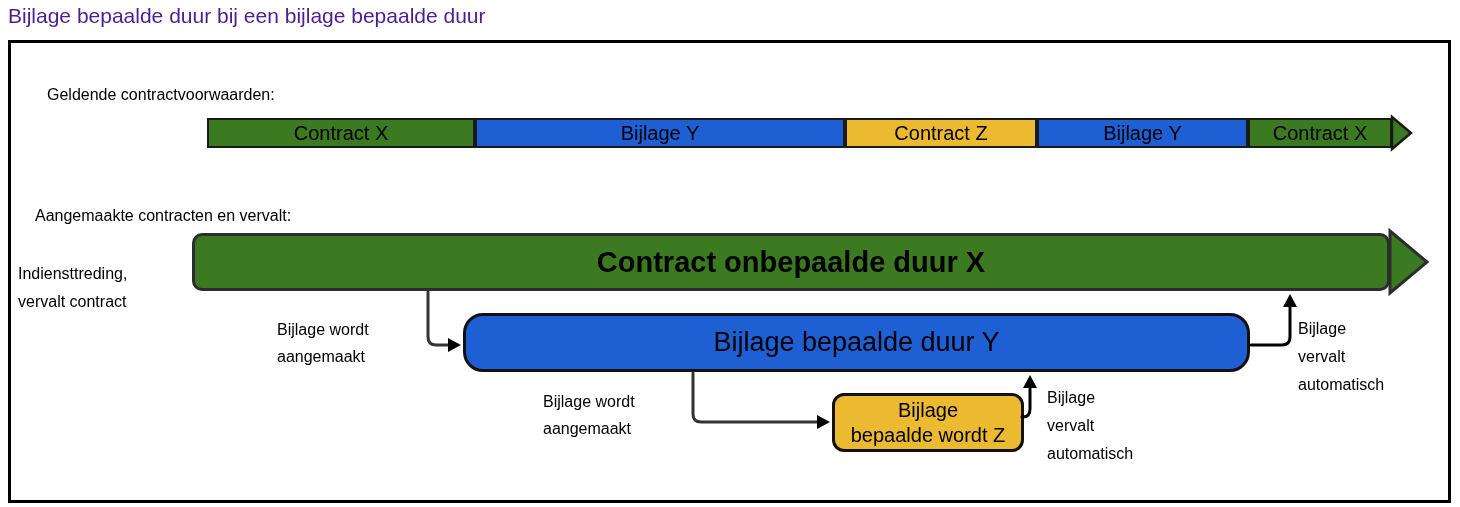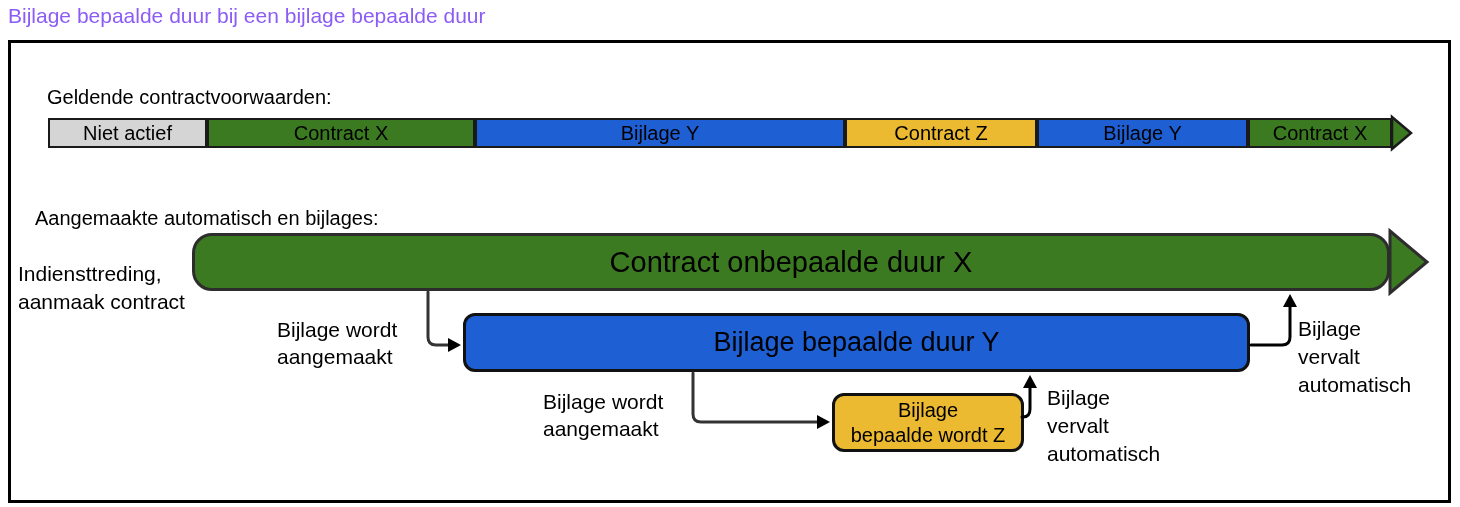"Bijlage bepaalde duur bij een" #page-title { color: #8b5cf6 -> #4c1d95 }
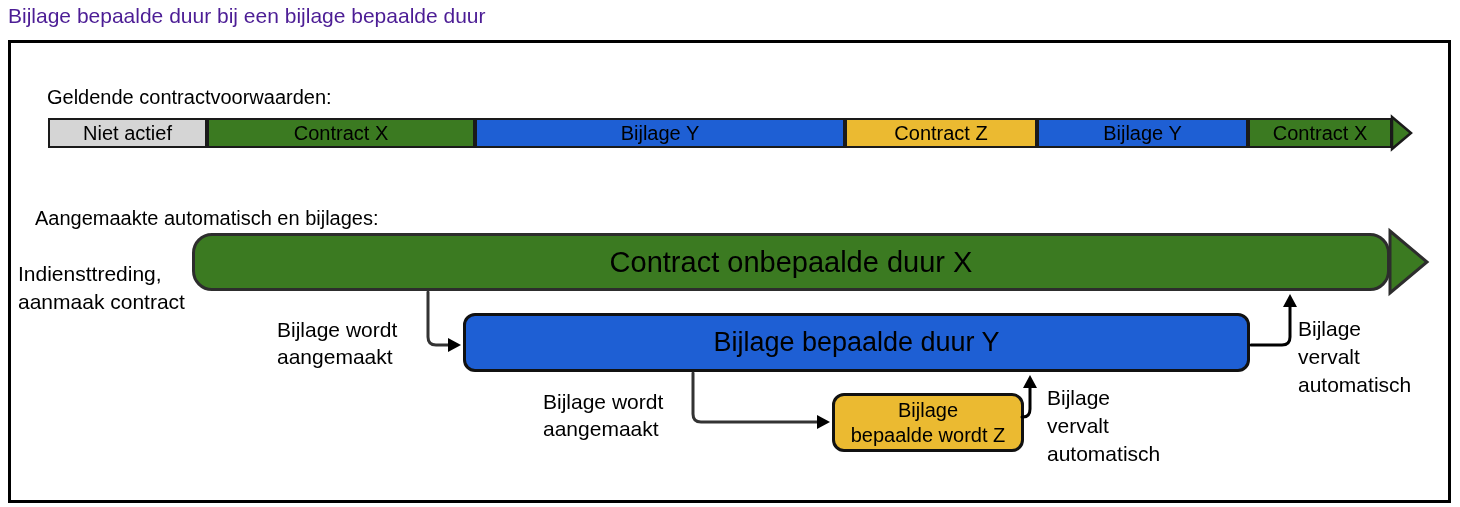"Geldende contractvoorwaarden:" .section-heading { font-size: 20px -> 16px }
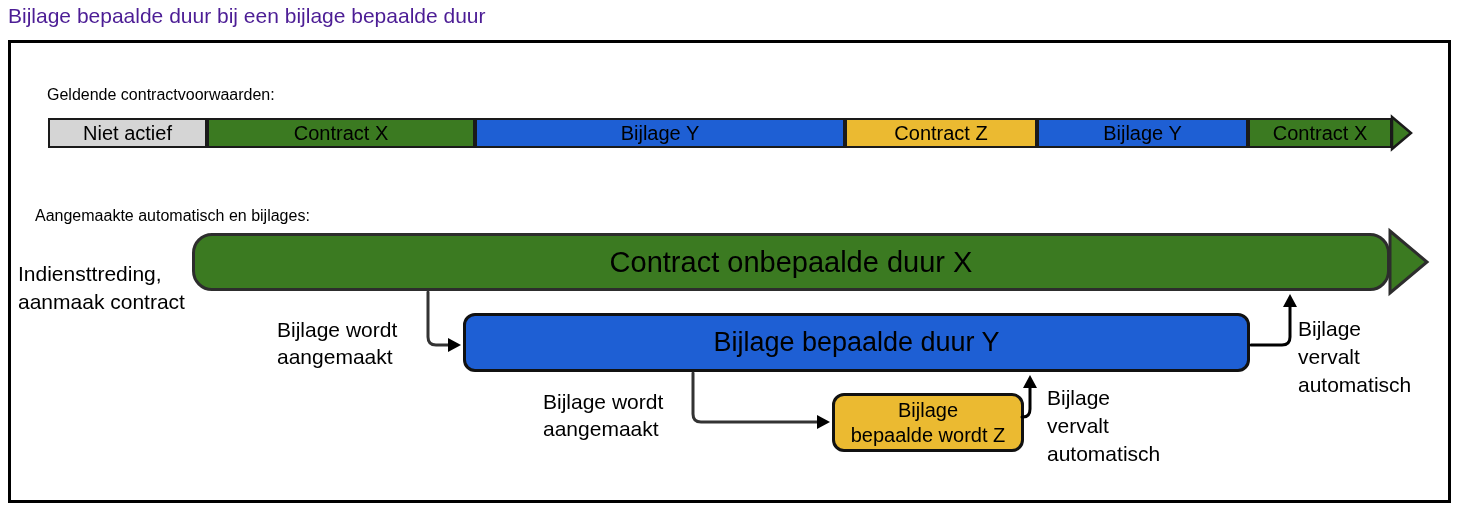"Niet actief" div.abs { html: <div>Niet actief</div> -> none }
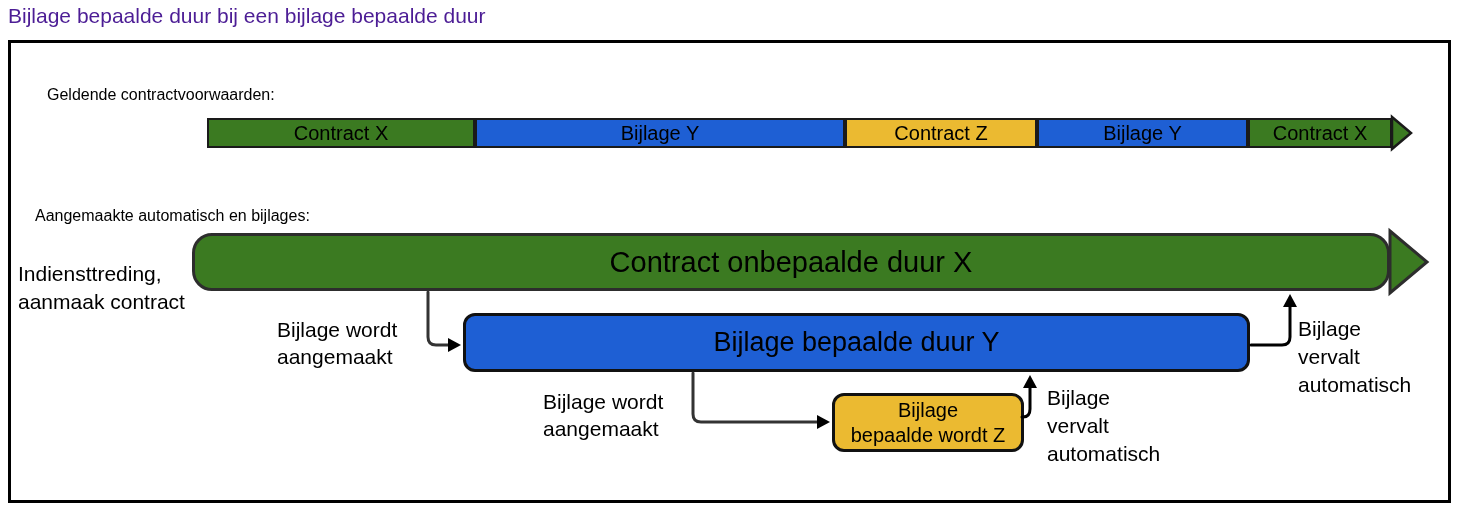"Aangemaakte automatisch en bijlages:" div.abs { text: automatisch en bijlages -> contracten en vervalt }
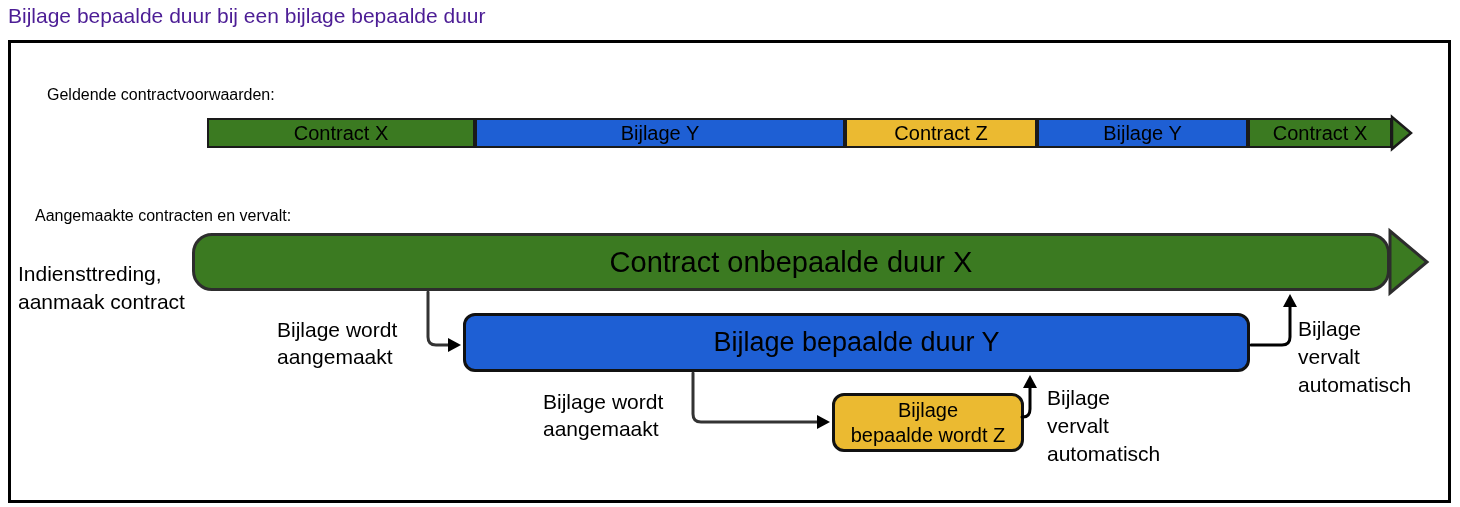"Indiensttreding," .note { font-size: 21px -> 16px }
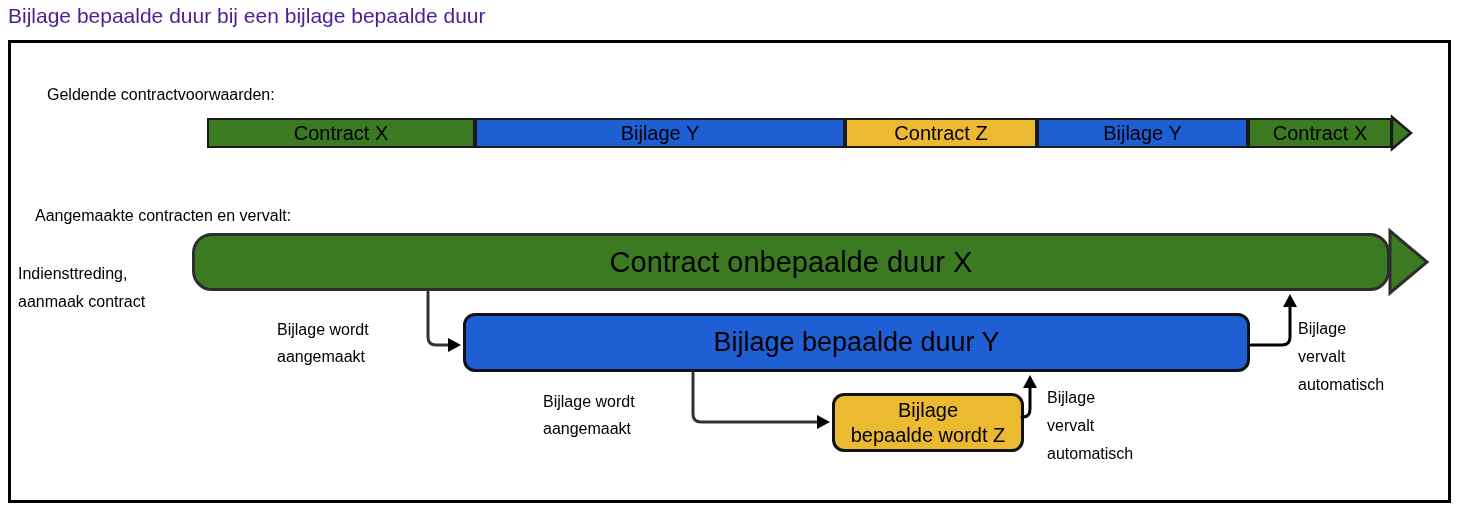"Contract onbepaalde duur X" #contract-x-bar { border-radius: 20px -> 10px; font-weight: none -> bold }
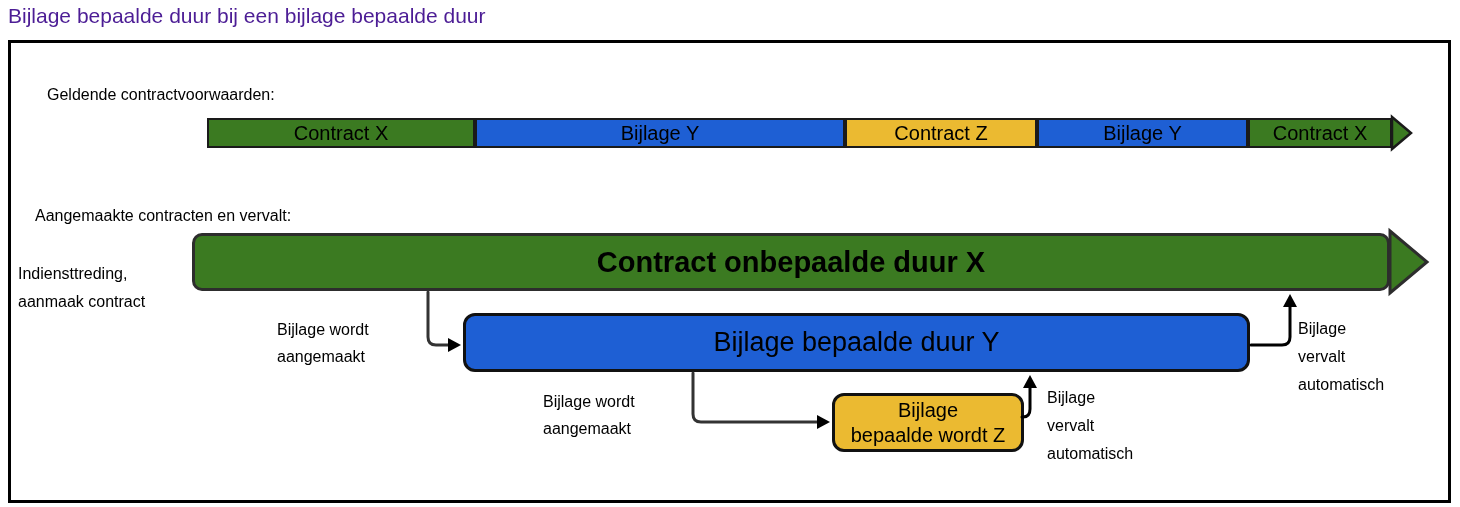"aanmaak contract" div { text: aanmaak -> vervalt }
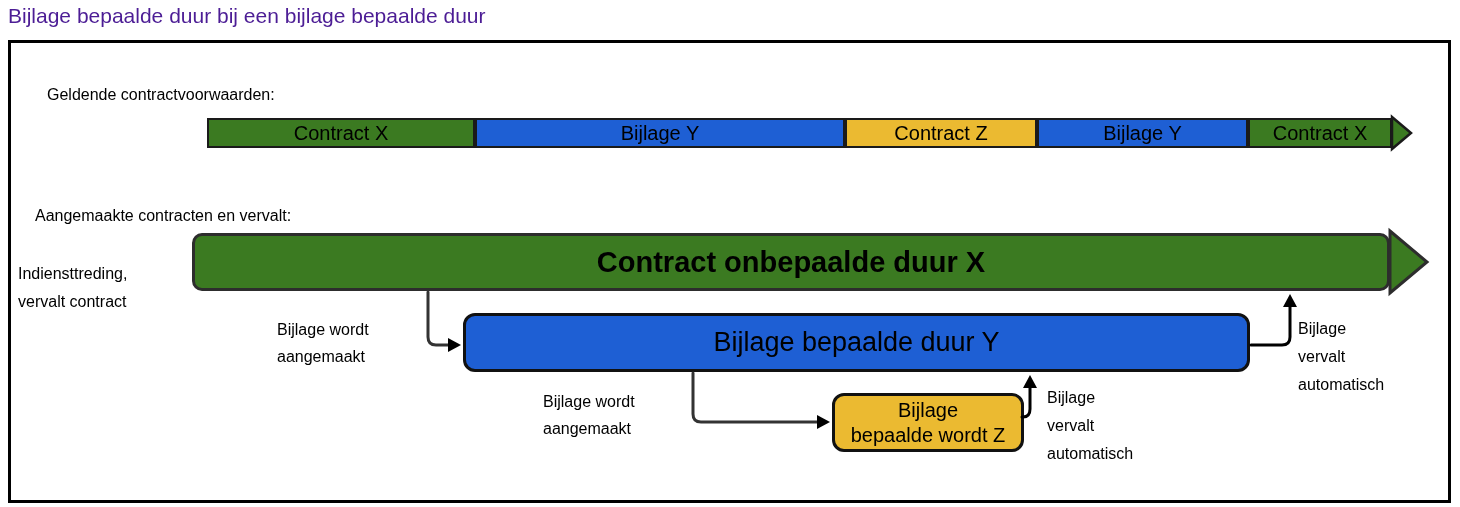"Bijlage bepaalde duur Y" #bijlage-y-box { border-radius: 12px -> 20px }
